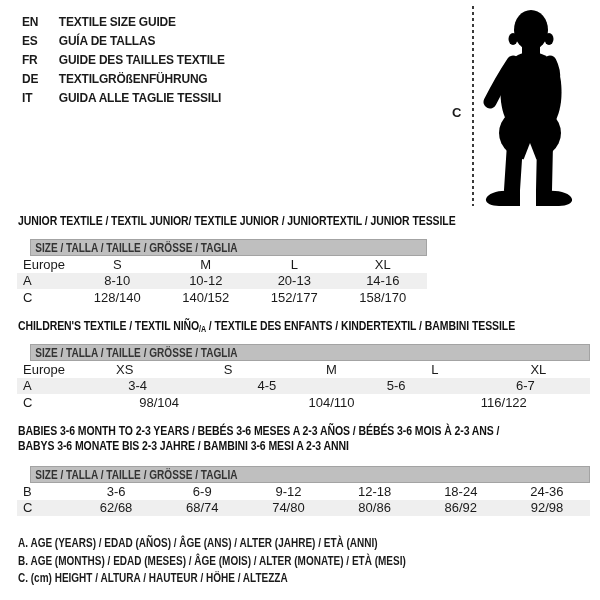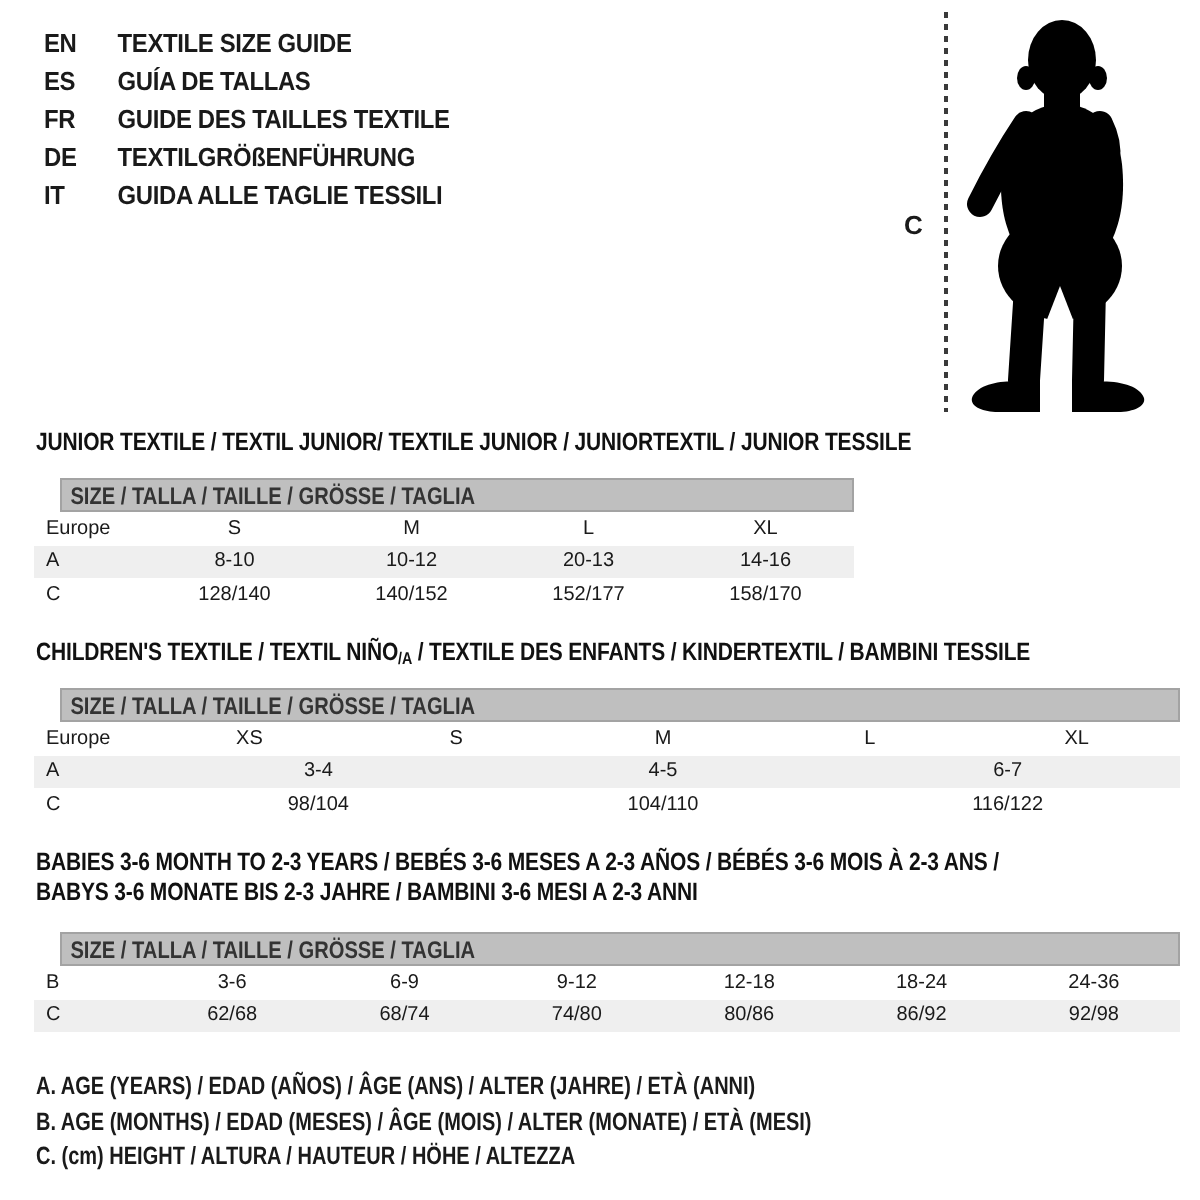"Europe" .tbl-row { font-size: 10px -> 13px }
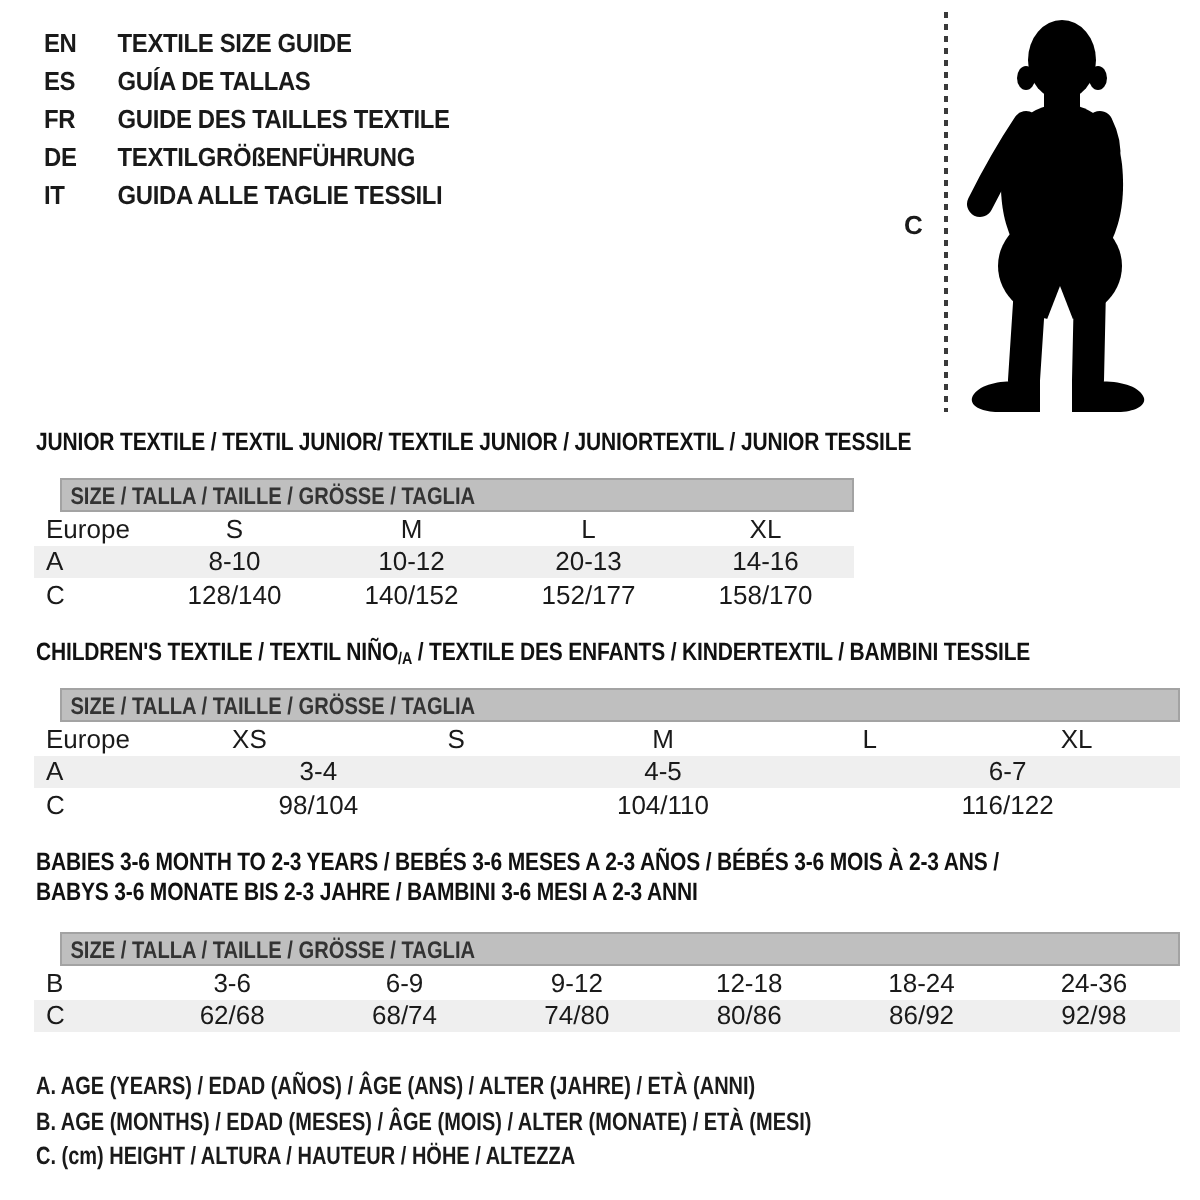"5-6" span.val { html: none -> <span>5-6</span> }
